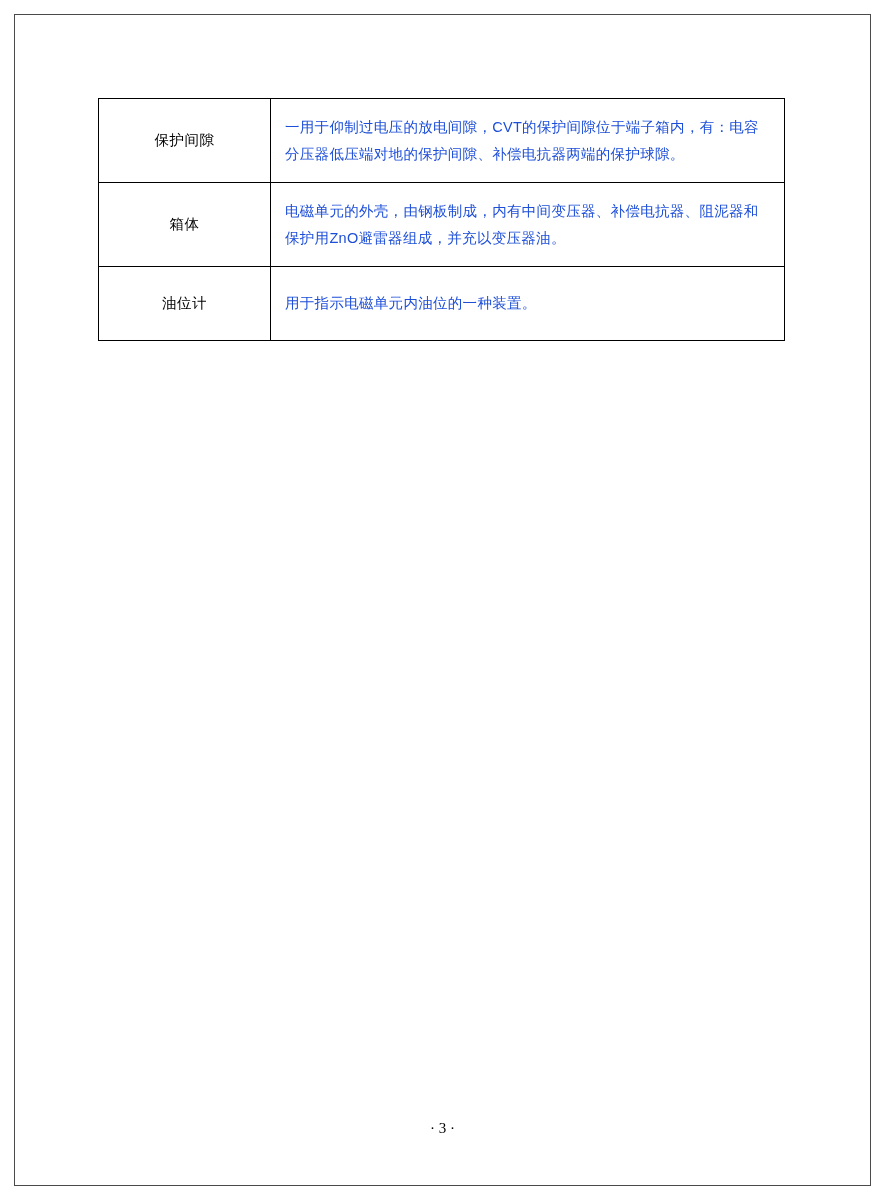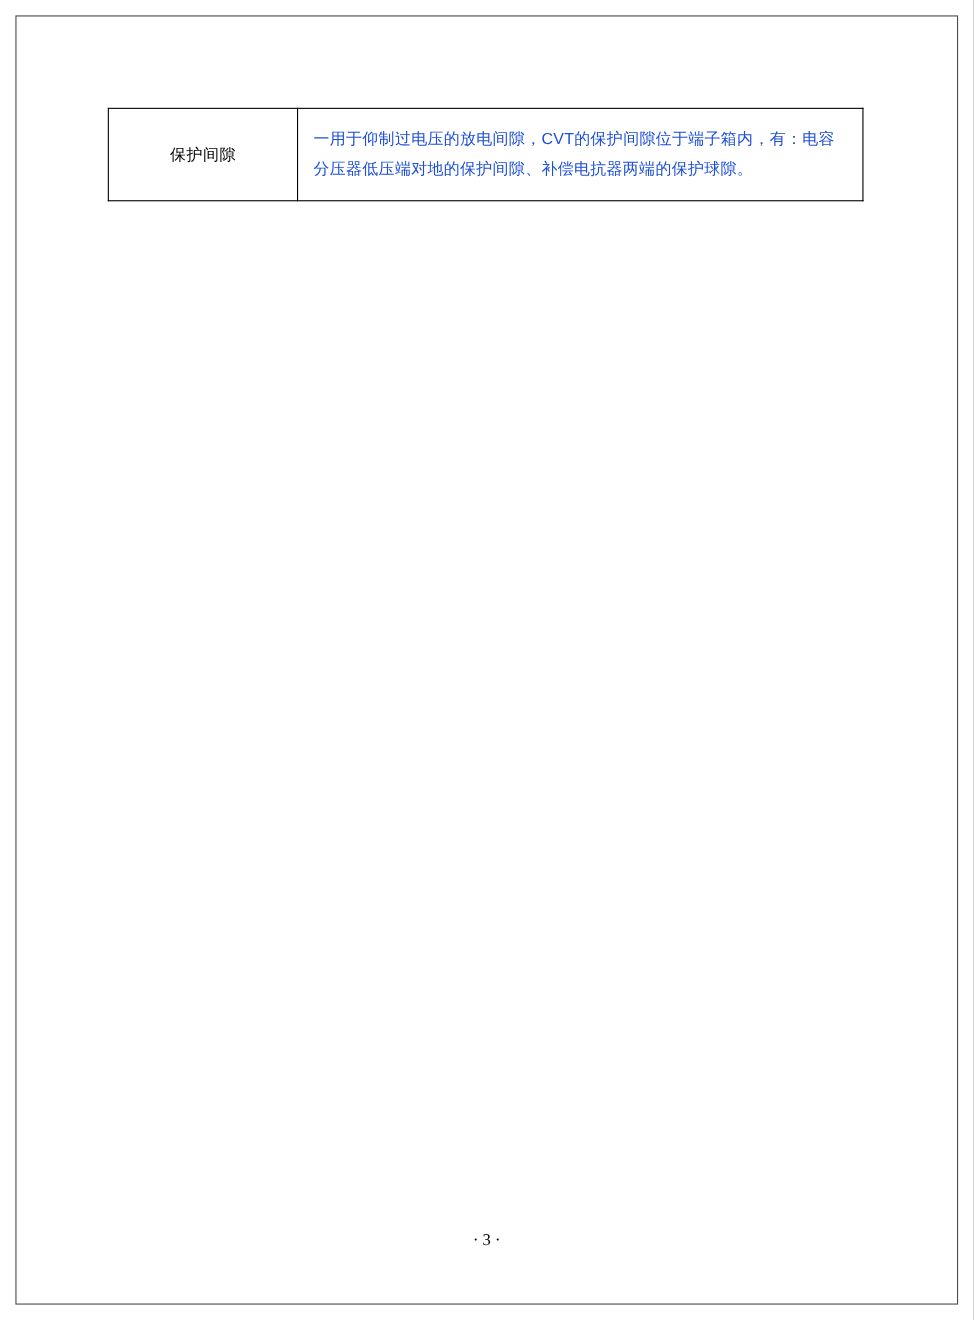"箱体" tr.row-3 { html: none -> <tr> <td>箱体</td> <td>电磁单元的外壳，由钢板制成，内有中间变压器、补偿电抗器、阻泥器和保护用ZnO避雷器组成，并充以变压器油。</td> </tr> }
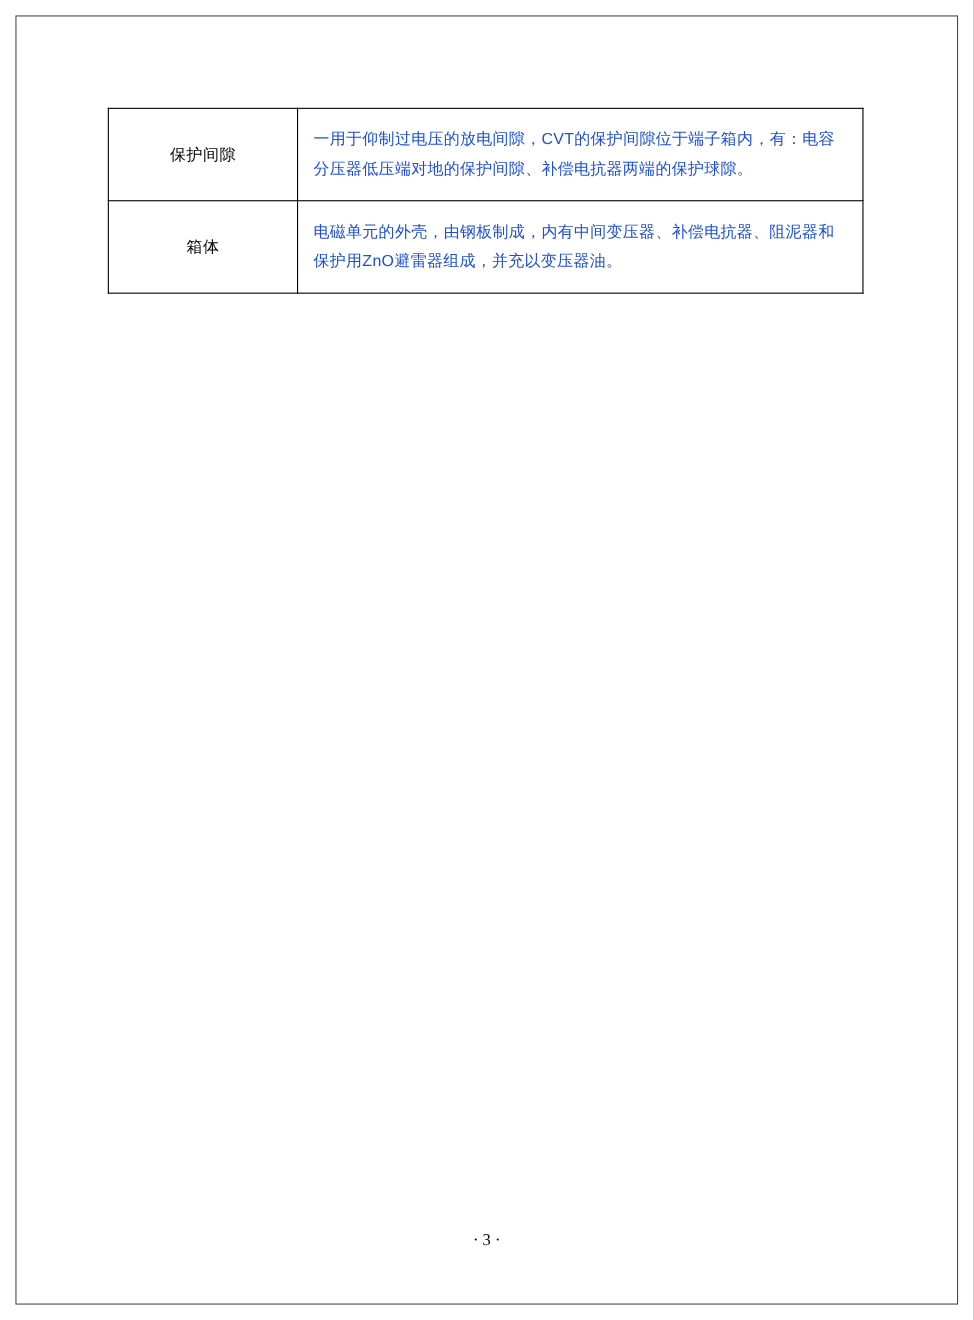"油位计" tr.row-5 { html: none -> <tr> <td>油位计</td> <td>用于指示电磁单元内油位的一种装置。</td> </tr> }
